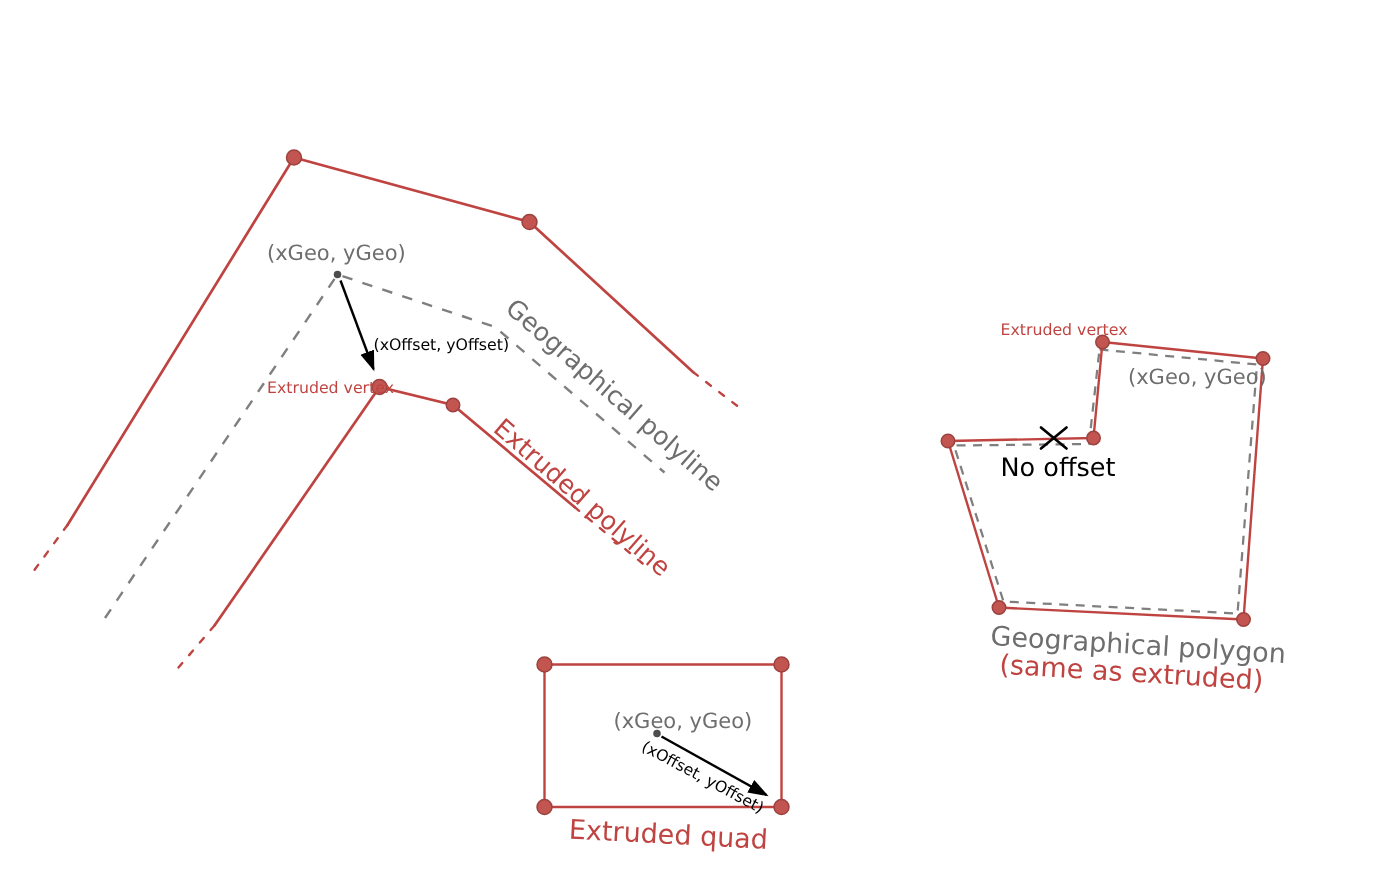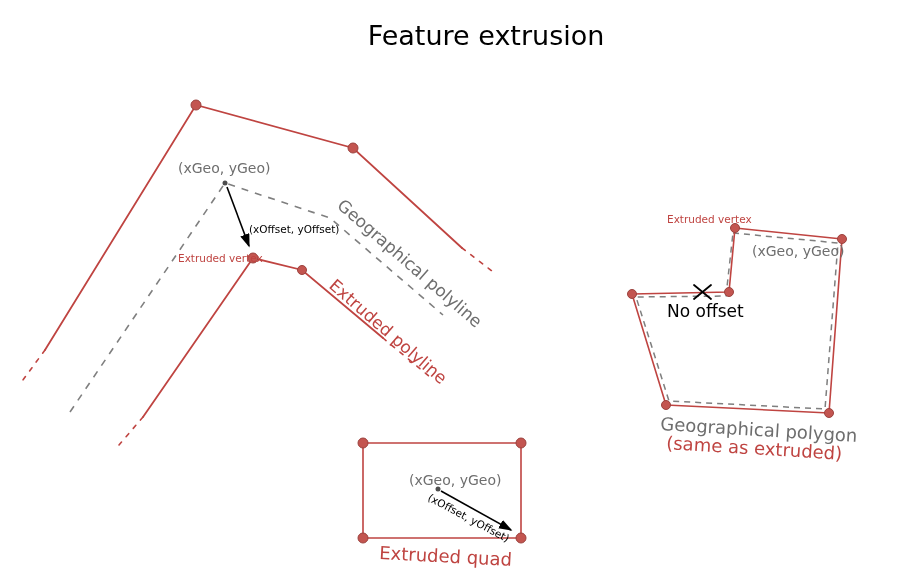"Feature extrusion" div { html: <div>Feature extrusion</div> -> none }
